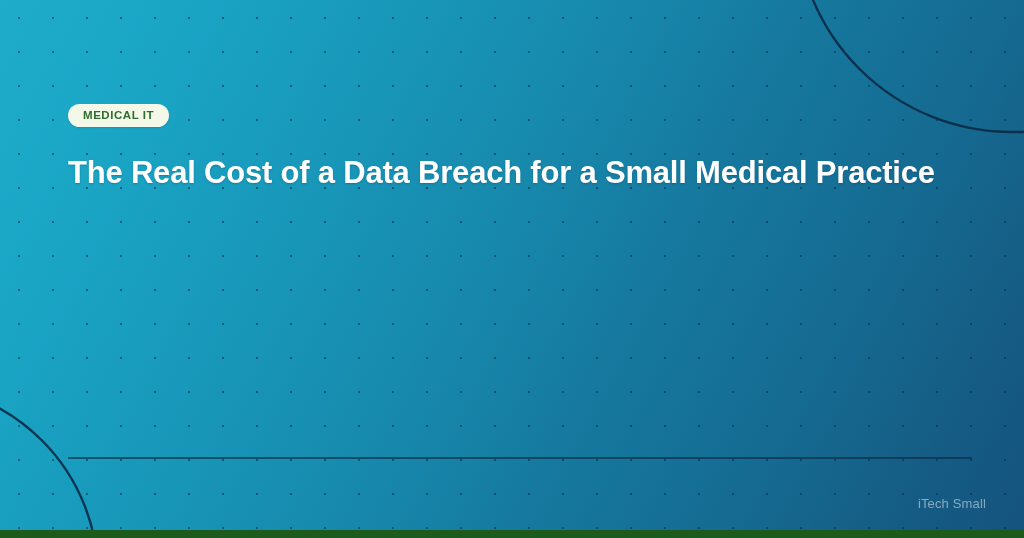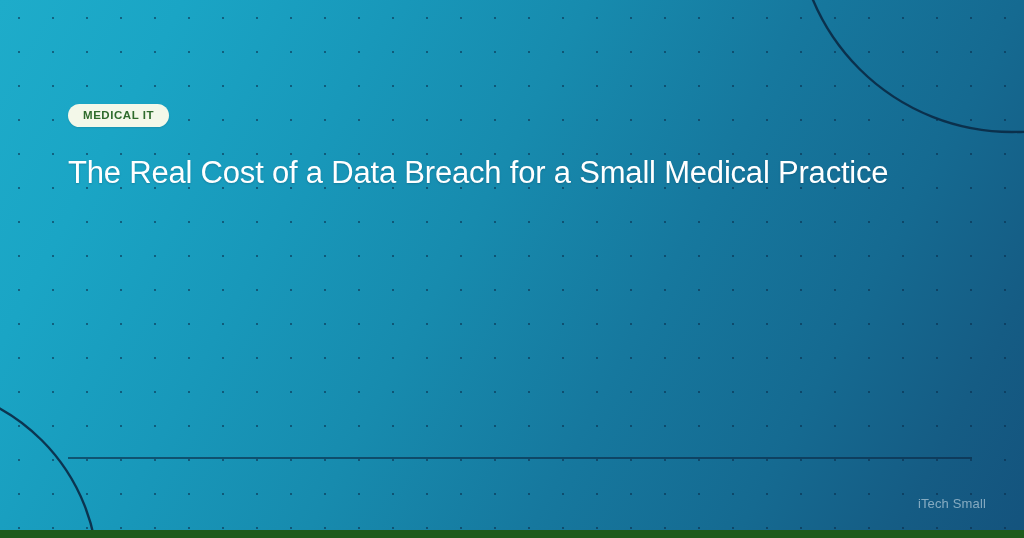"The Real Cost of a" #title { font-weight: normal -> bold }
